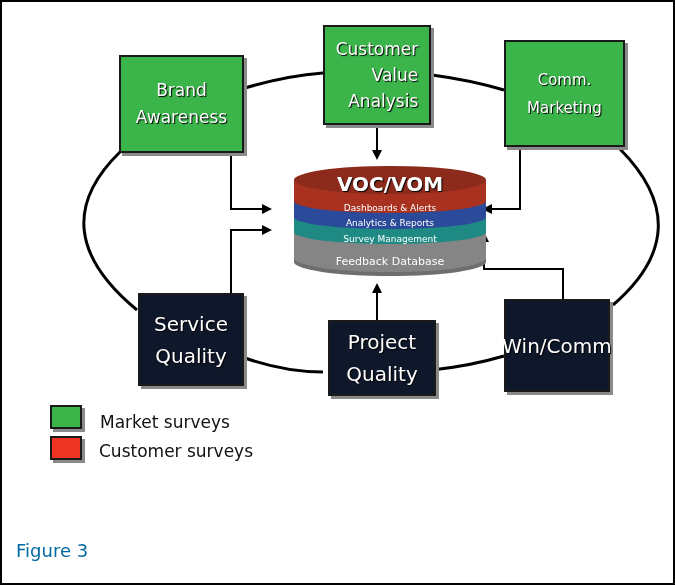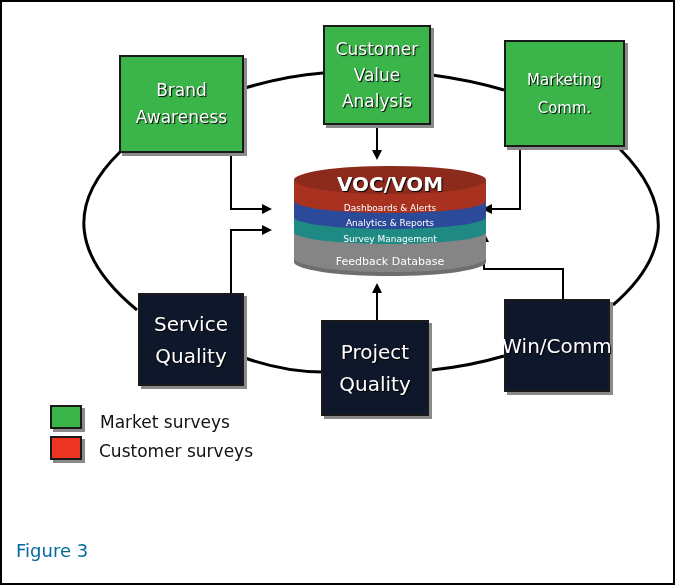"Customer" div.box { text-align: none -> right }
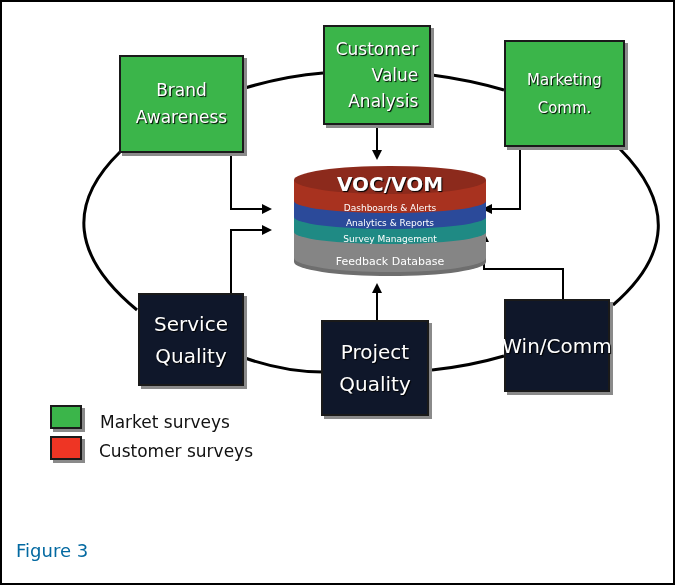"Marketing" div { order: before "Comm." -> after "Comm." }
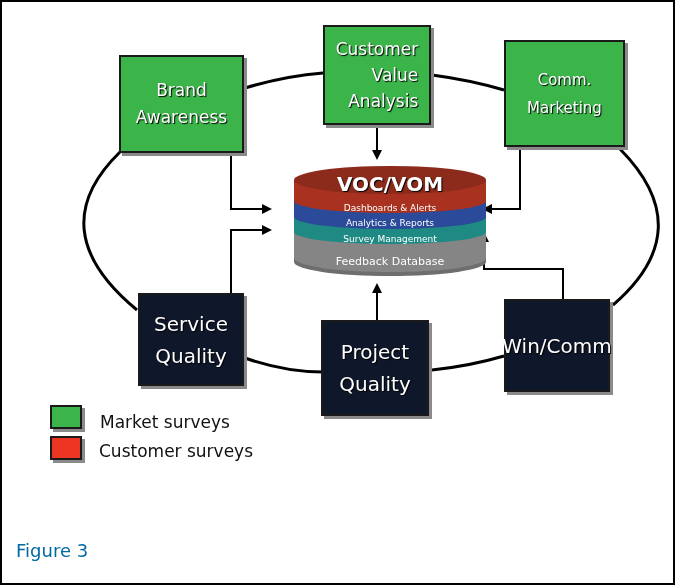"Project" div.box { height: 96px -> 76px; left: 321px -> 328px }
